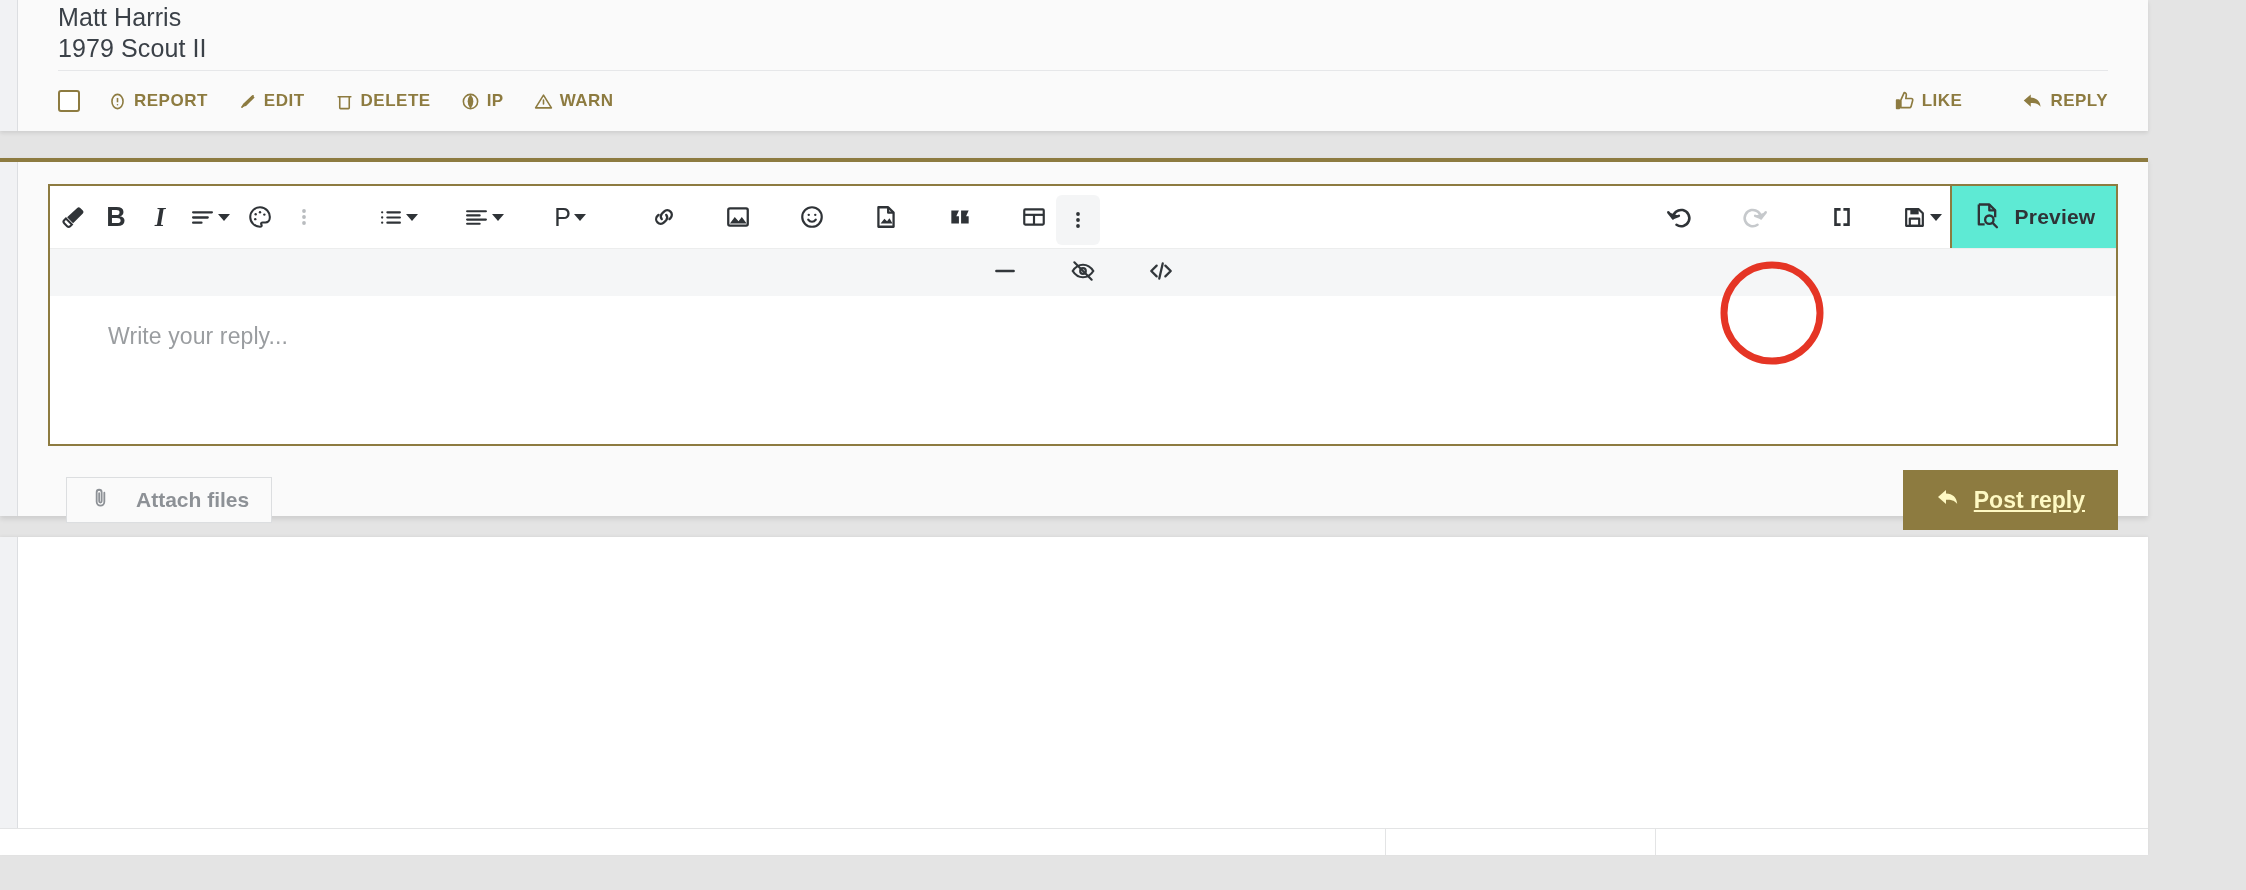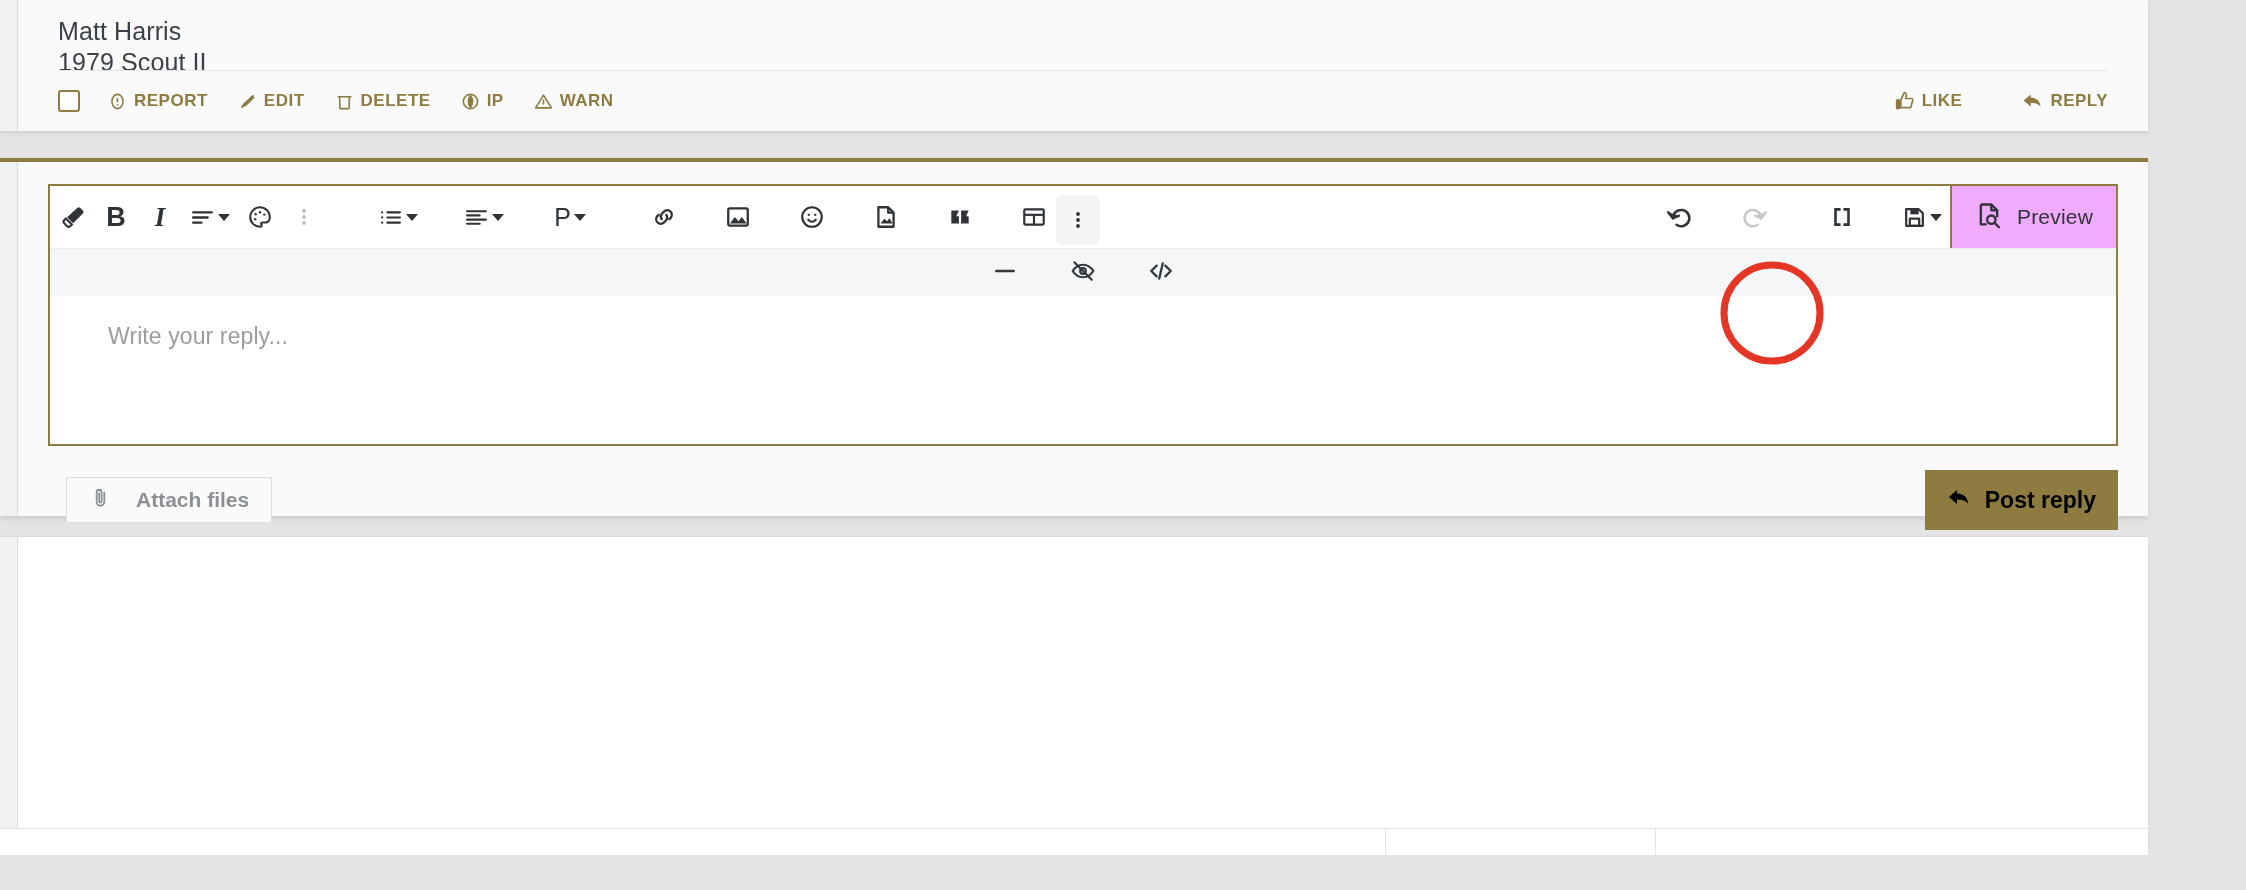"Matt Harris" .post-inner { padding: 15px 40px -> 1px 40px }
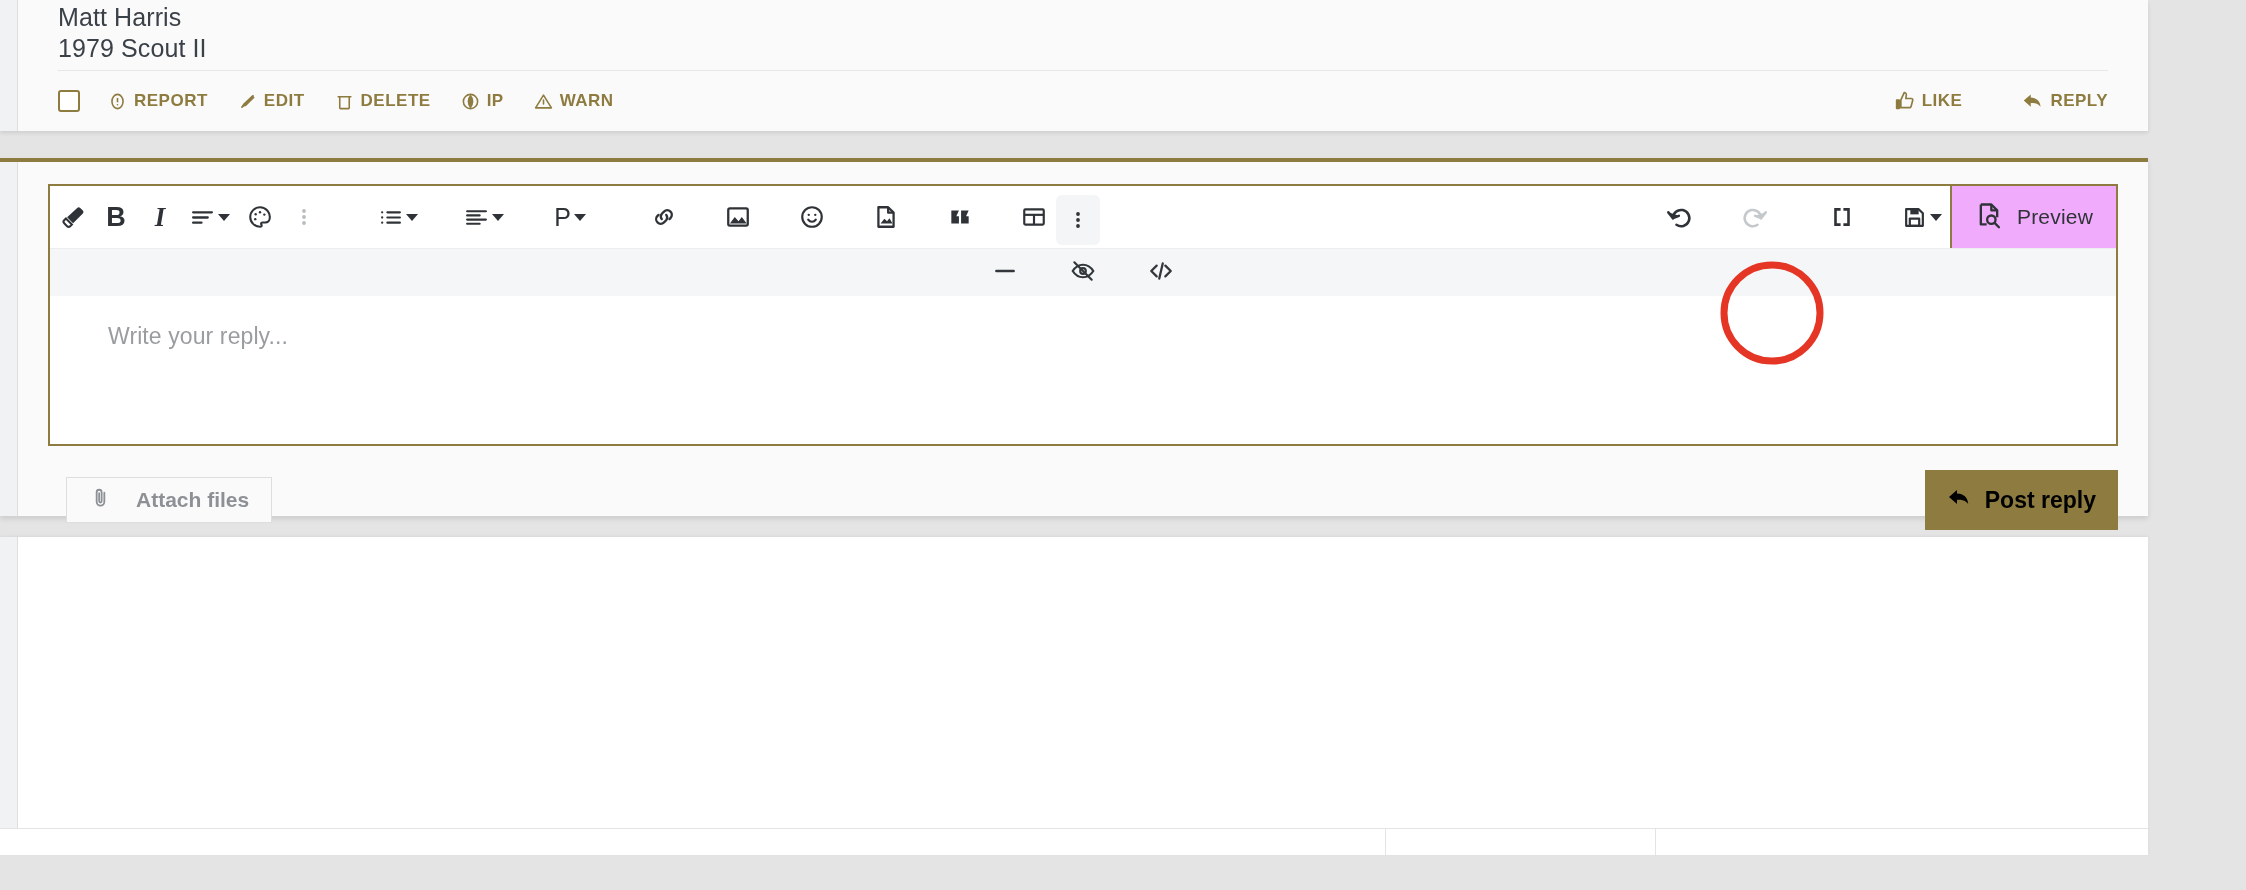"Preview" .preview-btn { background: #f0abfc -> #5eead4; font-weight: 400 -> 700 }
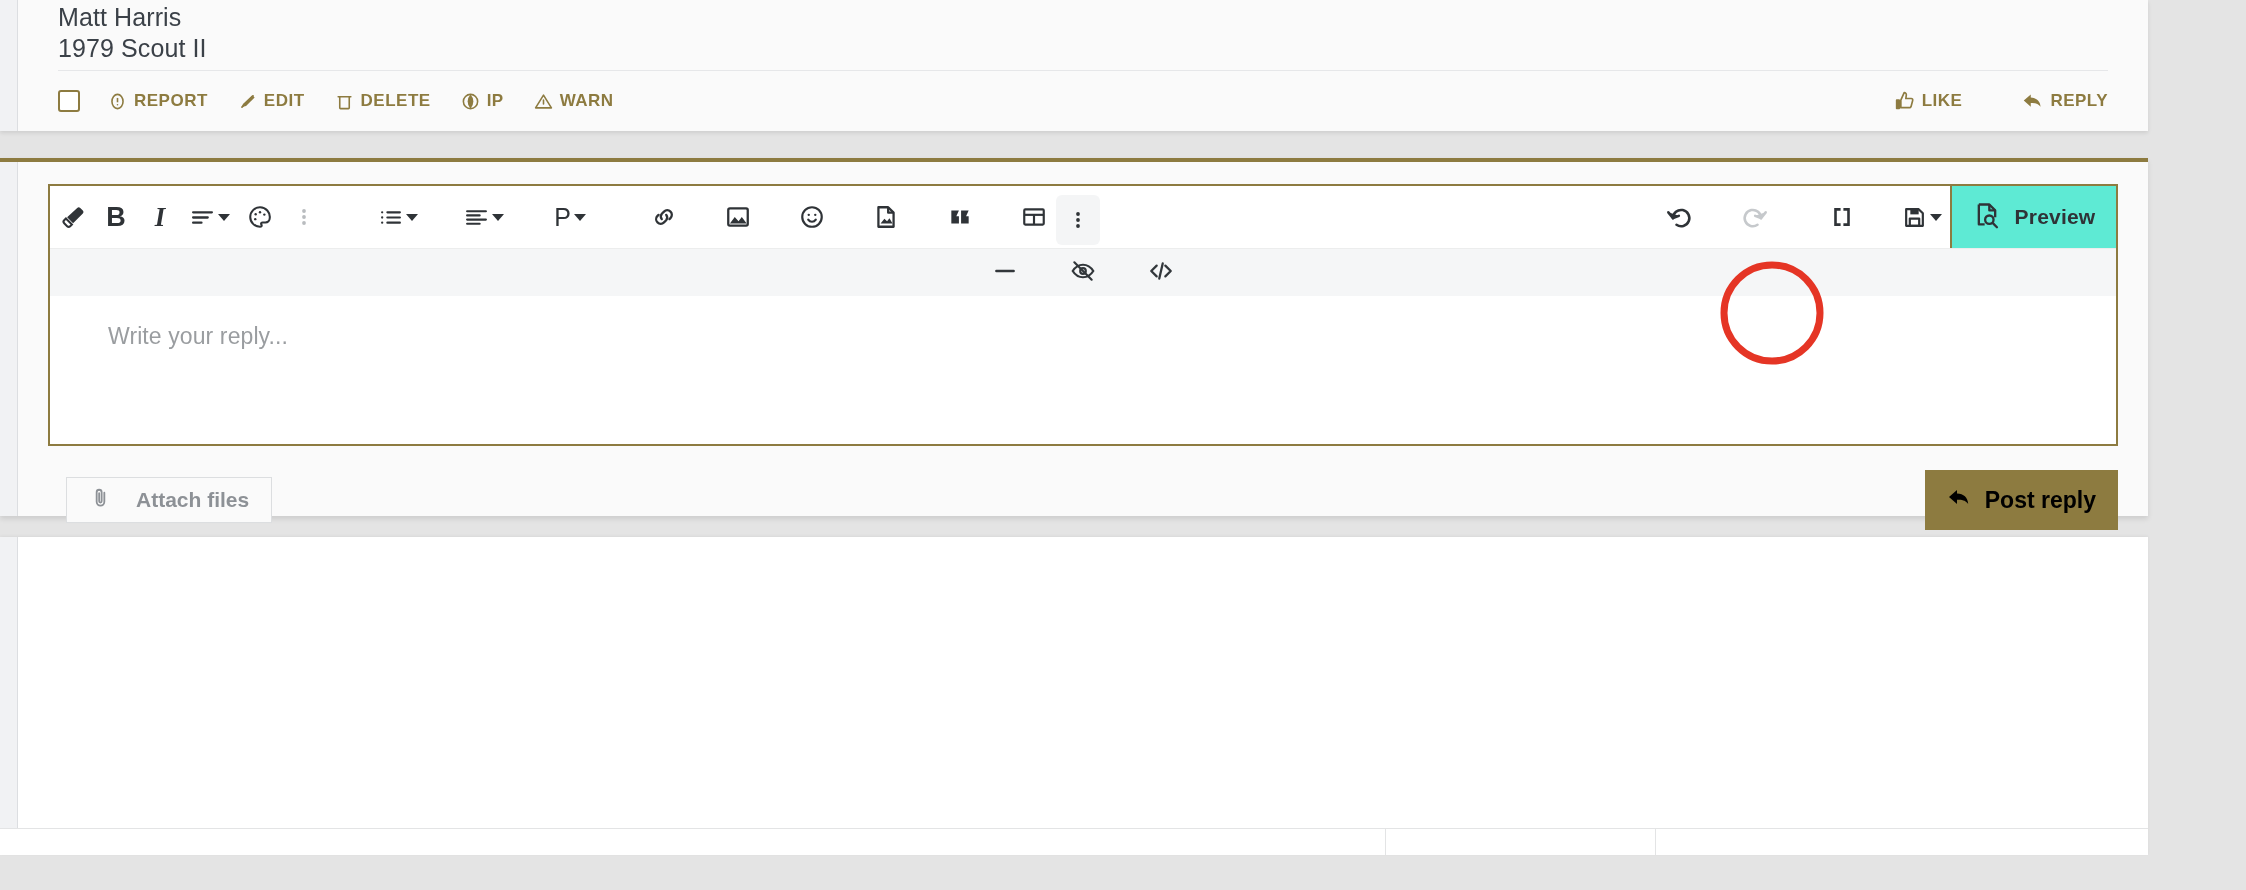"Post reply" .post-reply-btn { color: #000000 -> #fef9c3; padding: 15px 22px -> 15px 33px; text-decoration: none -> underline }
